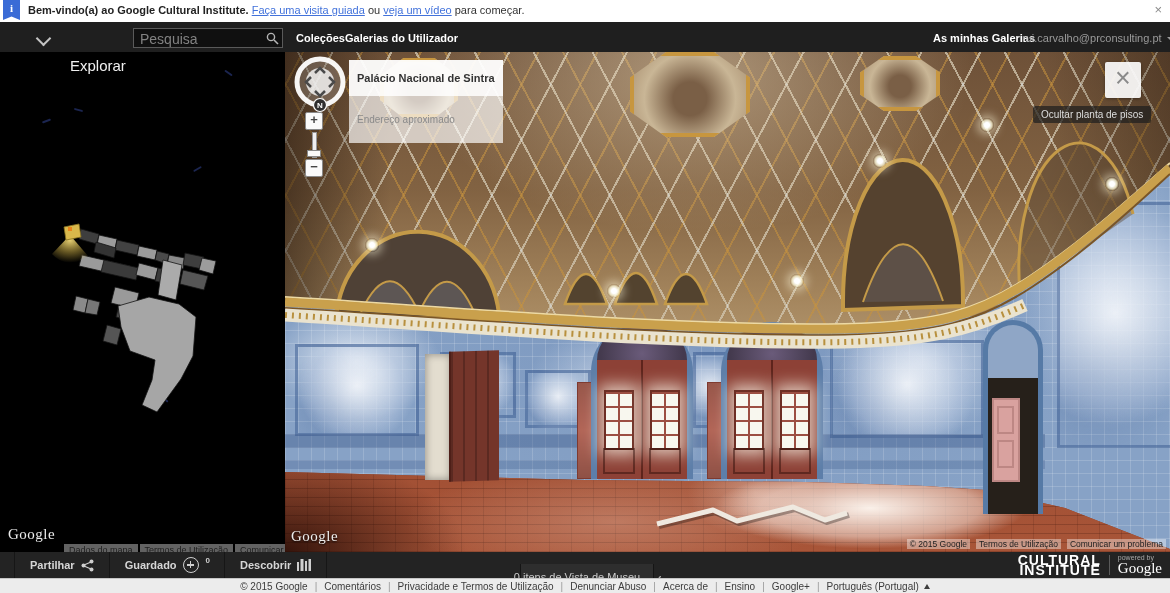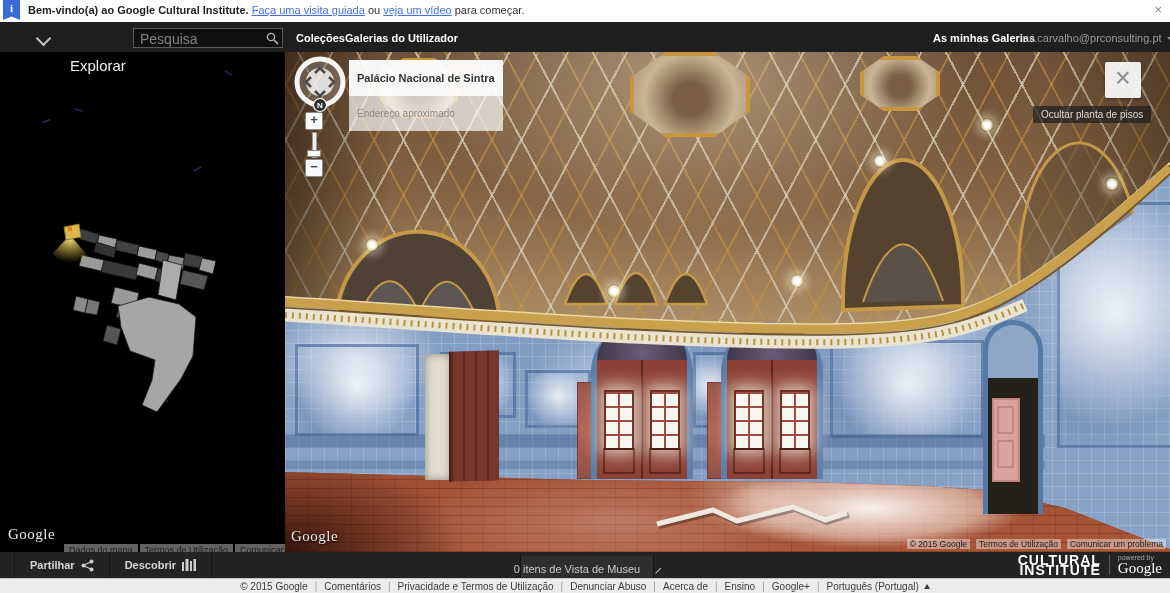"Endereço aproximado" .infobox .s { padding: 12px 8px -> 18px 8px }
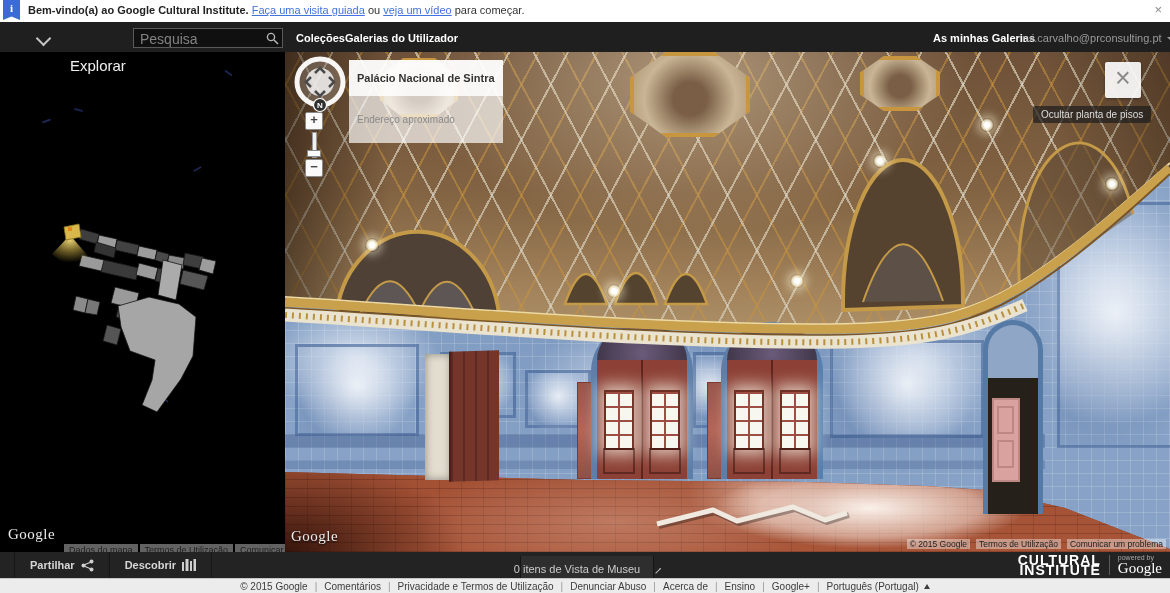"Guardado" div.tb-btn { html: none -> <div> <span>Guardado</span> <span></span> <span>0</span> </div> }
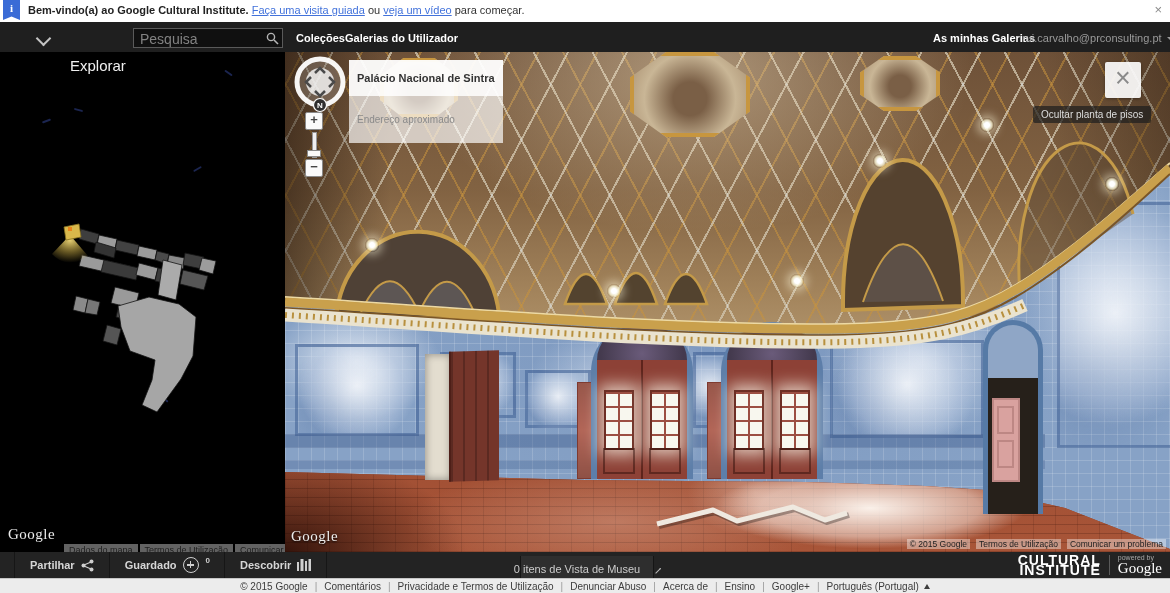"0 itens de Vista de" .museum-box { top: 4px -> 12px }
